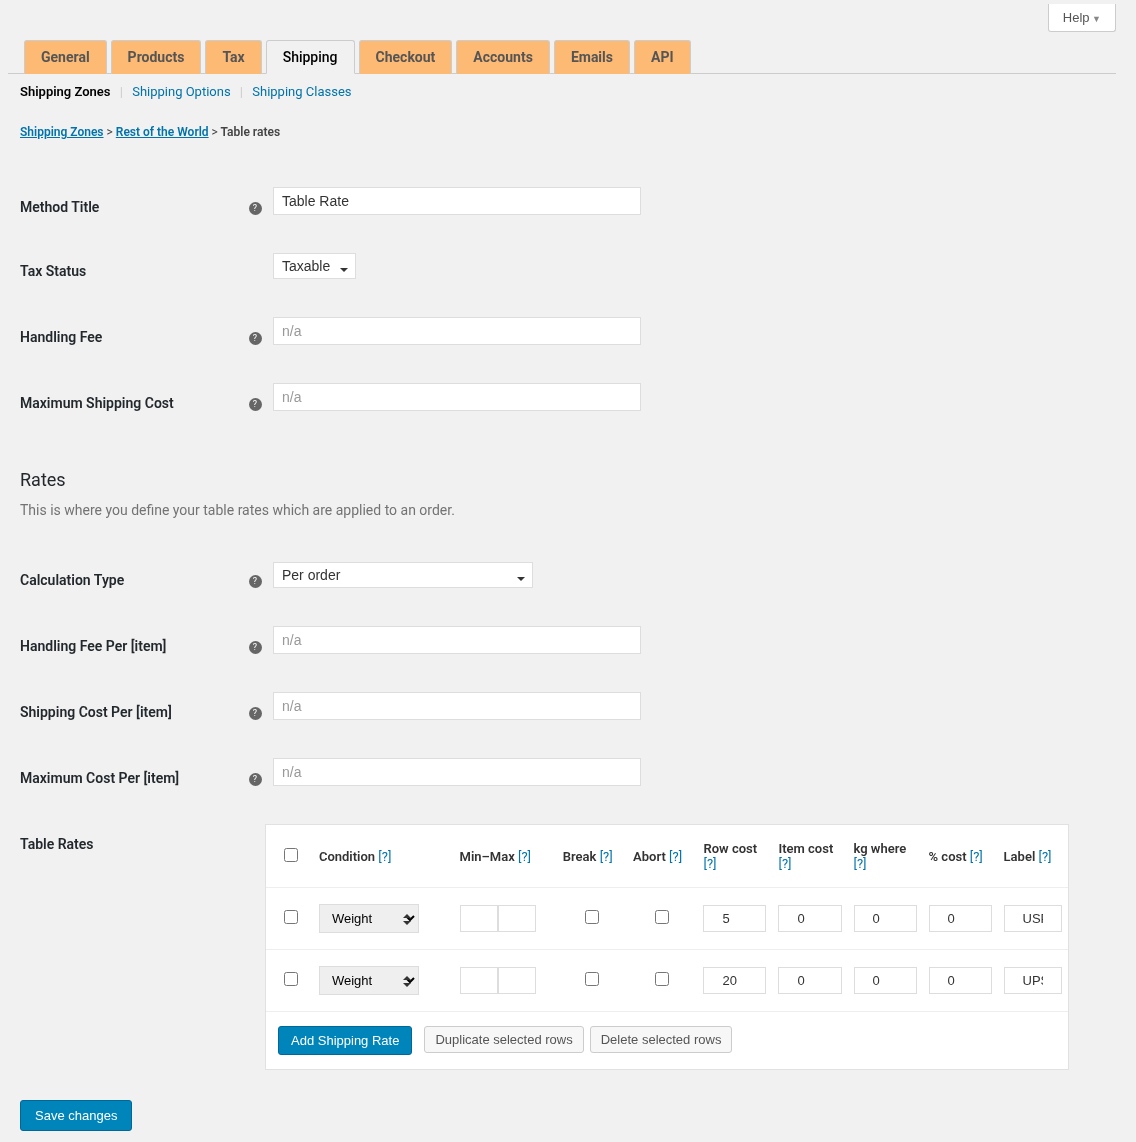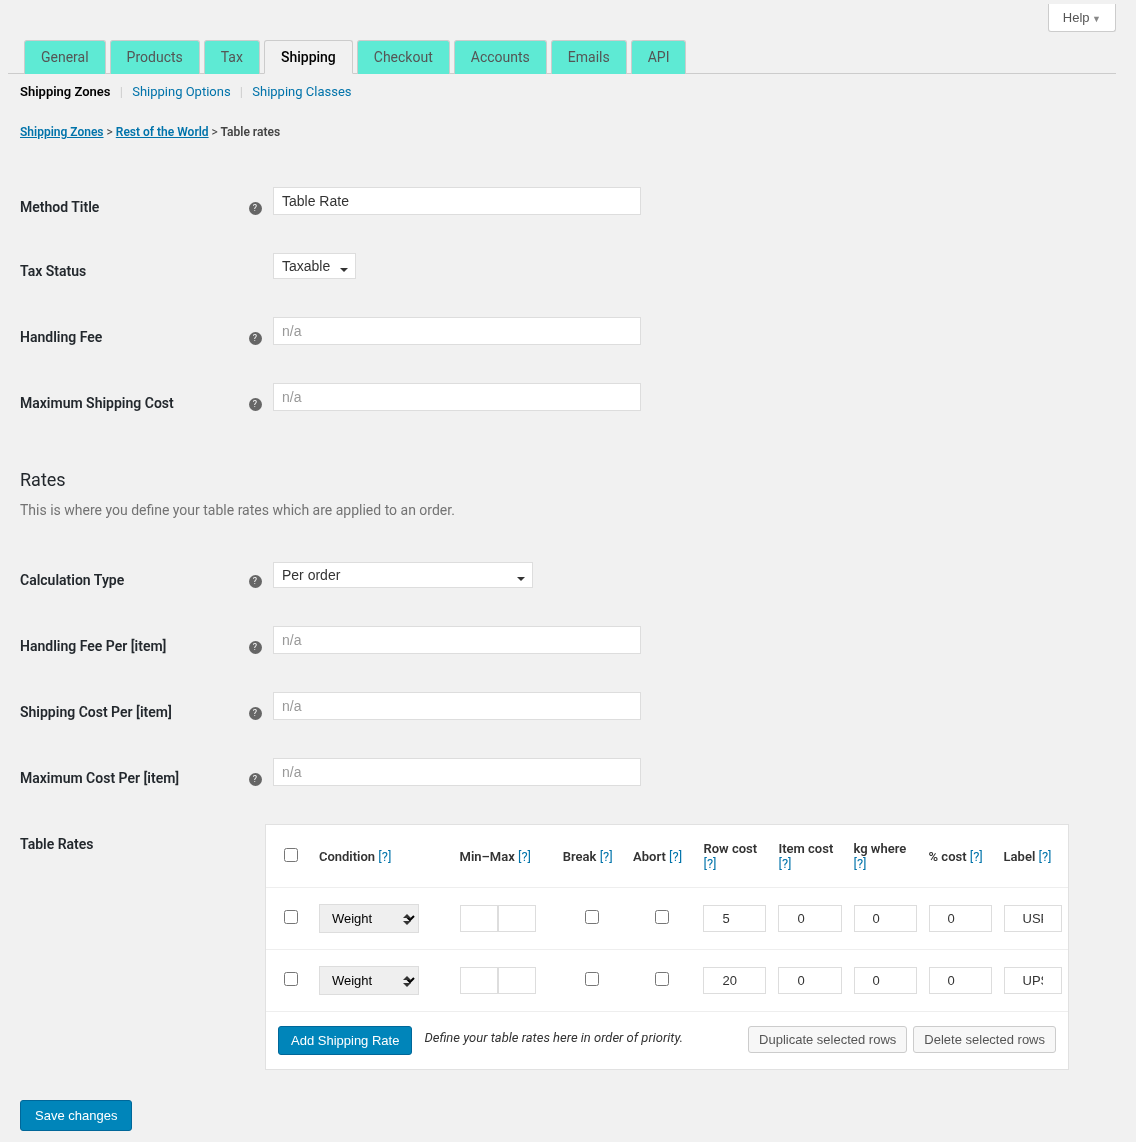"General" .tabs a { background: #5eead4 -> #fdba74; font-weight: none -> bold }
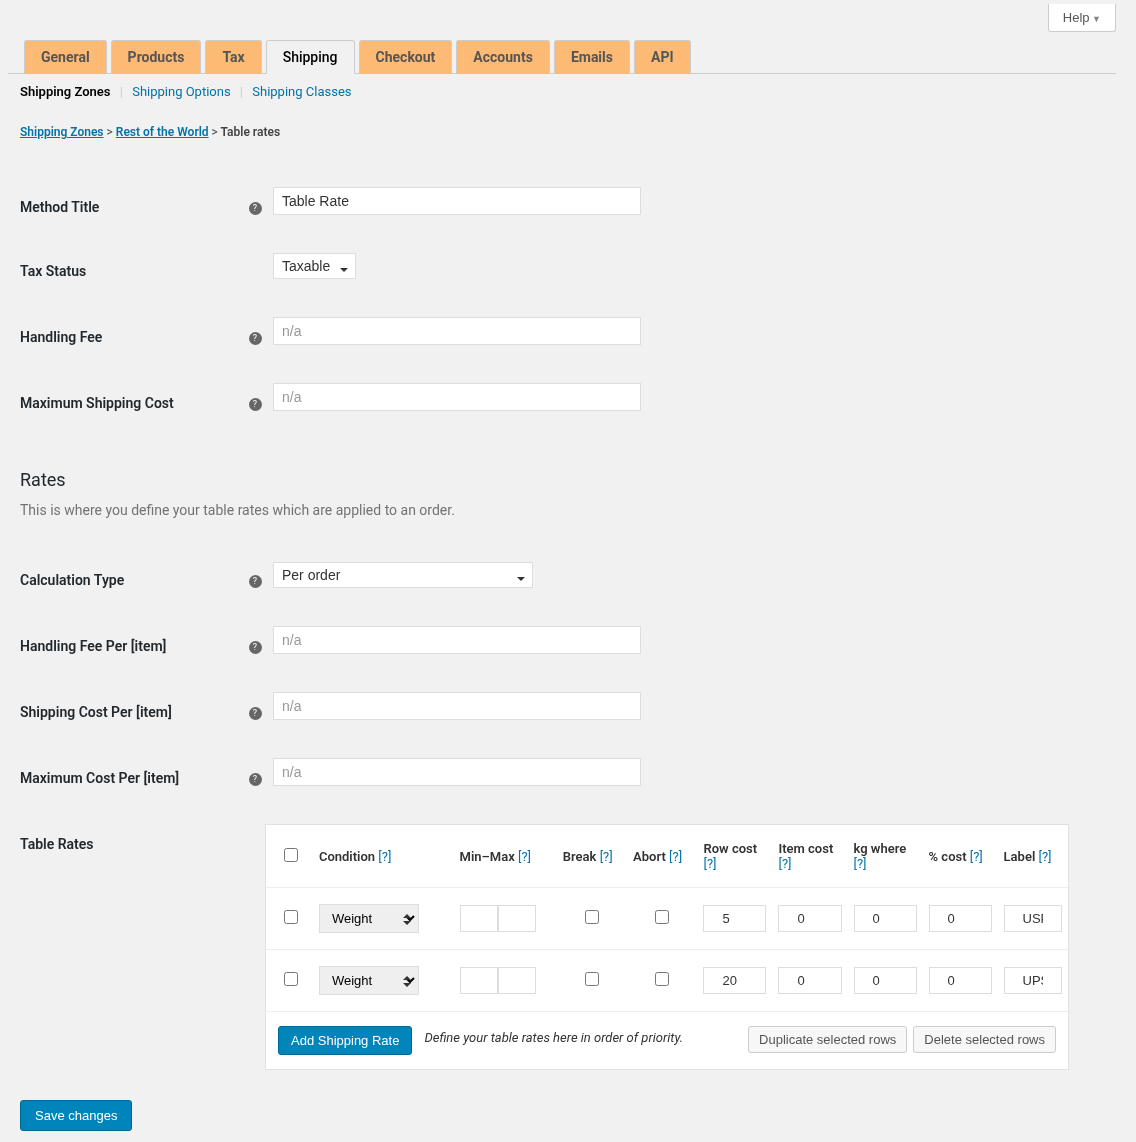"Define your table rates here" div.rates-foot-text { html: <div>Define your table rates here in order of priority.</div> -> none }
